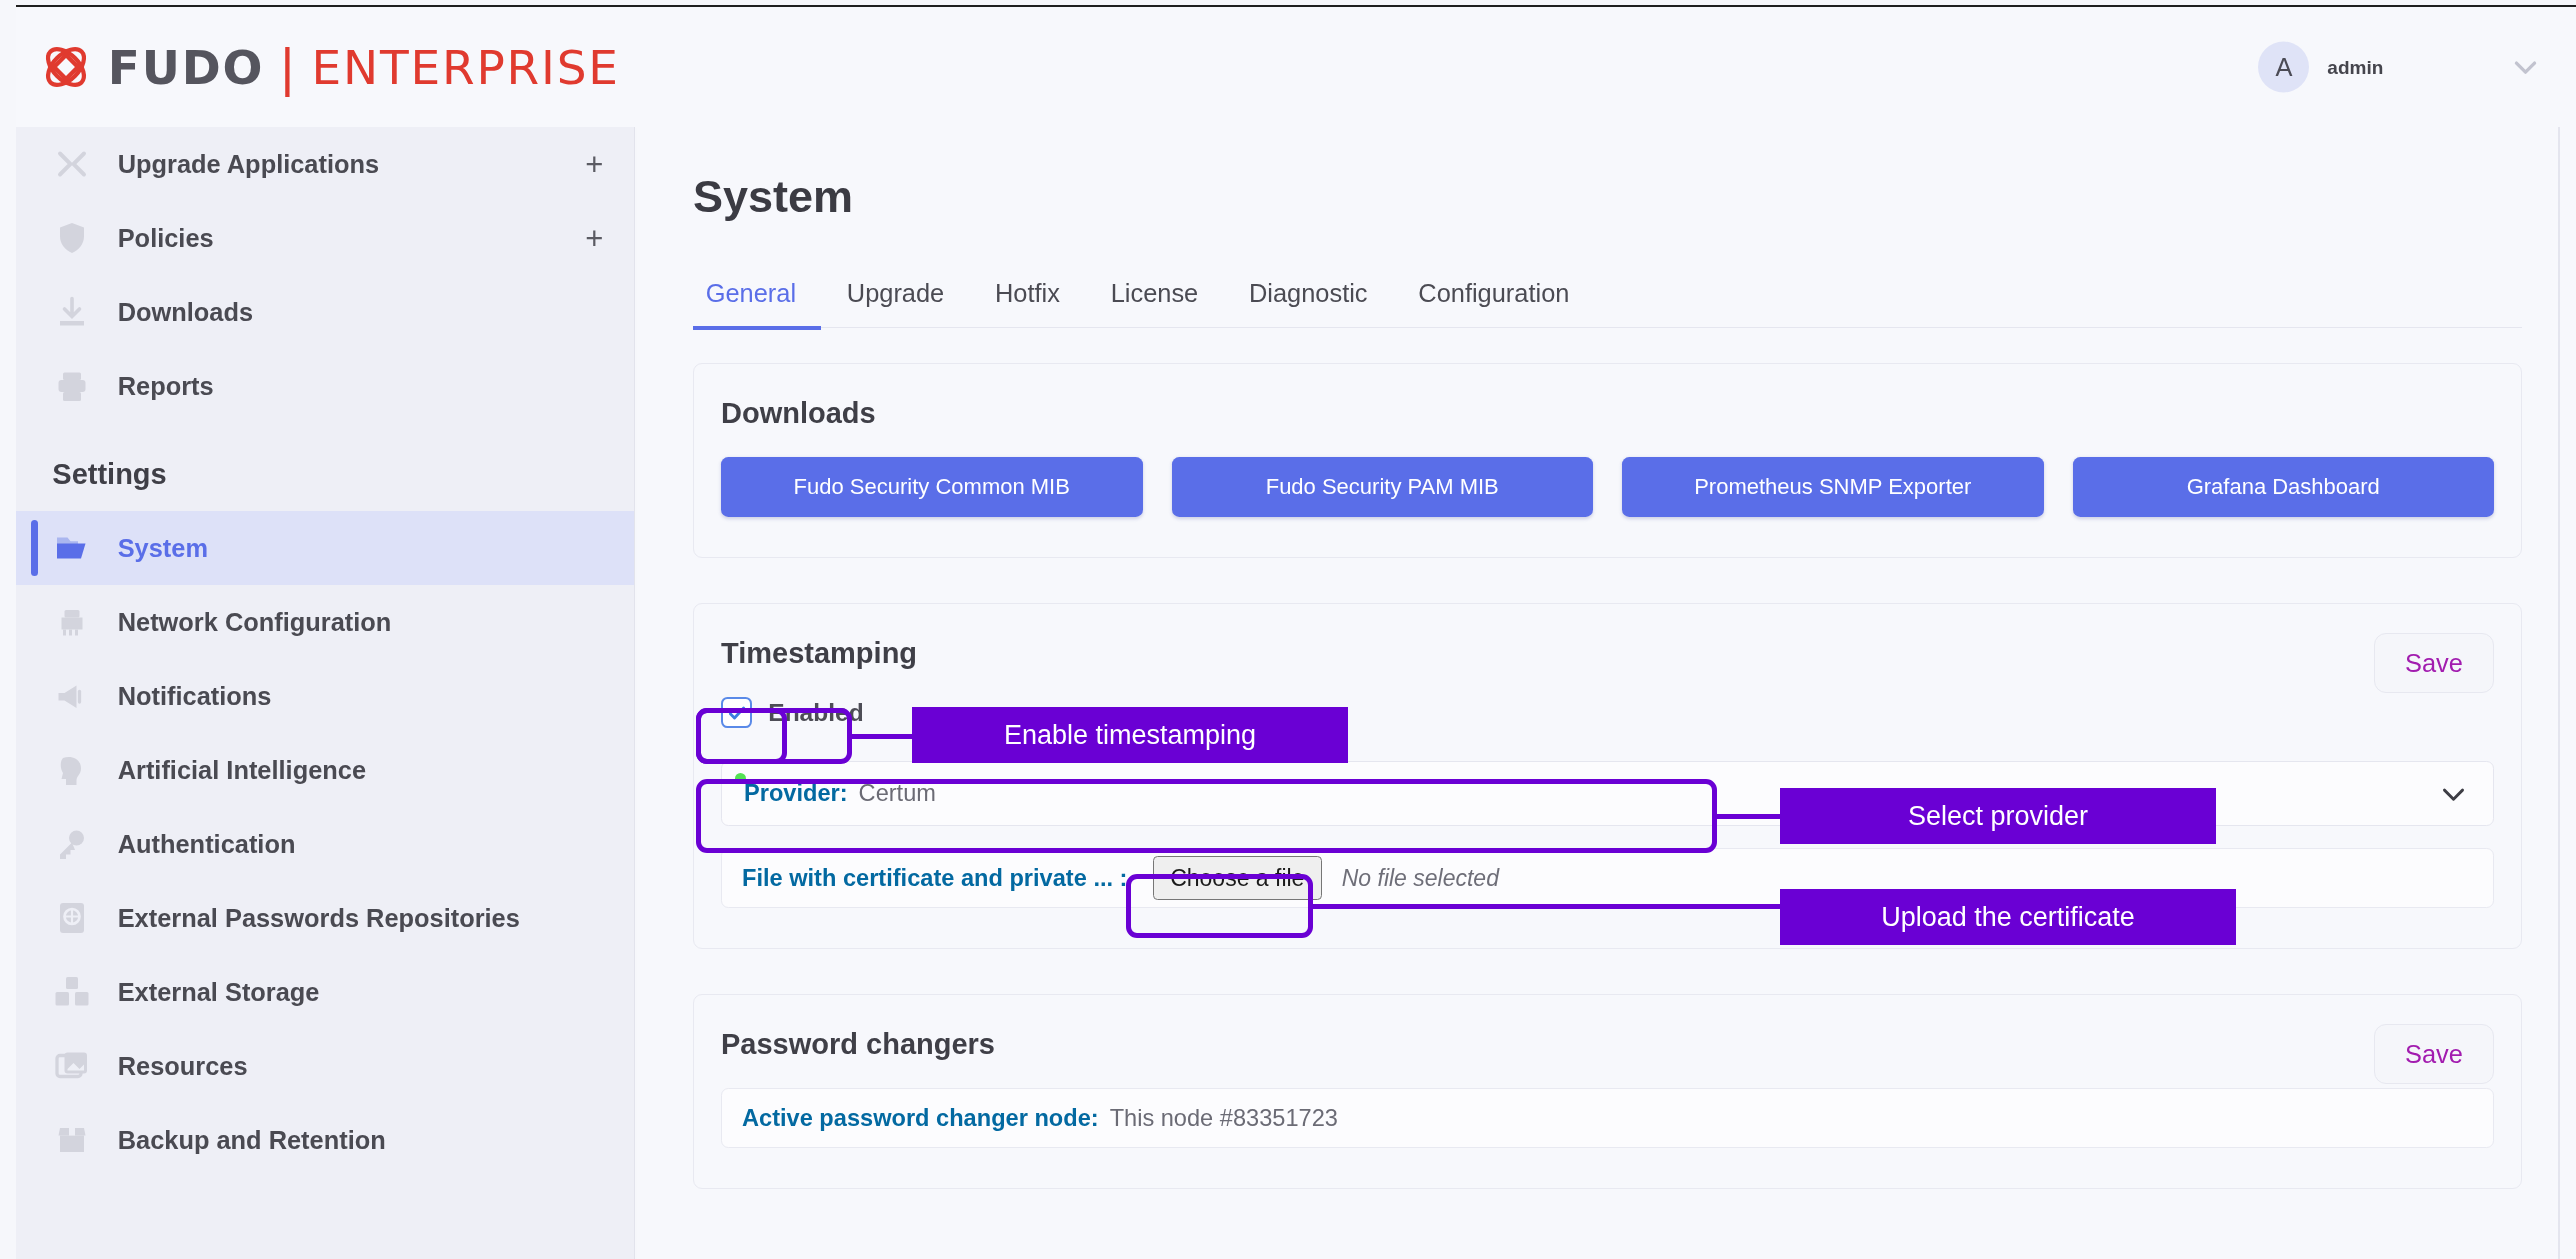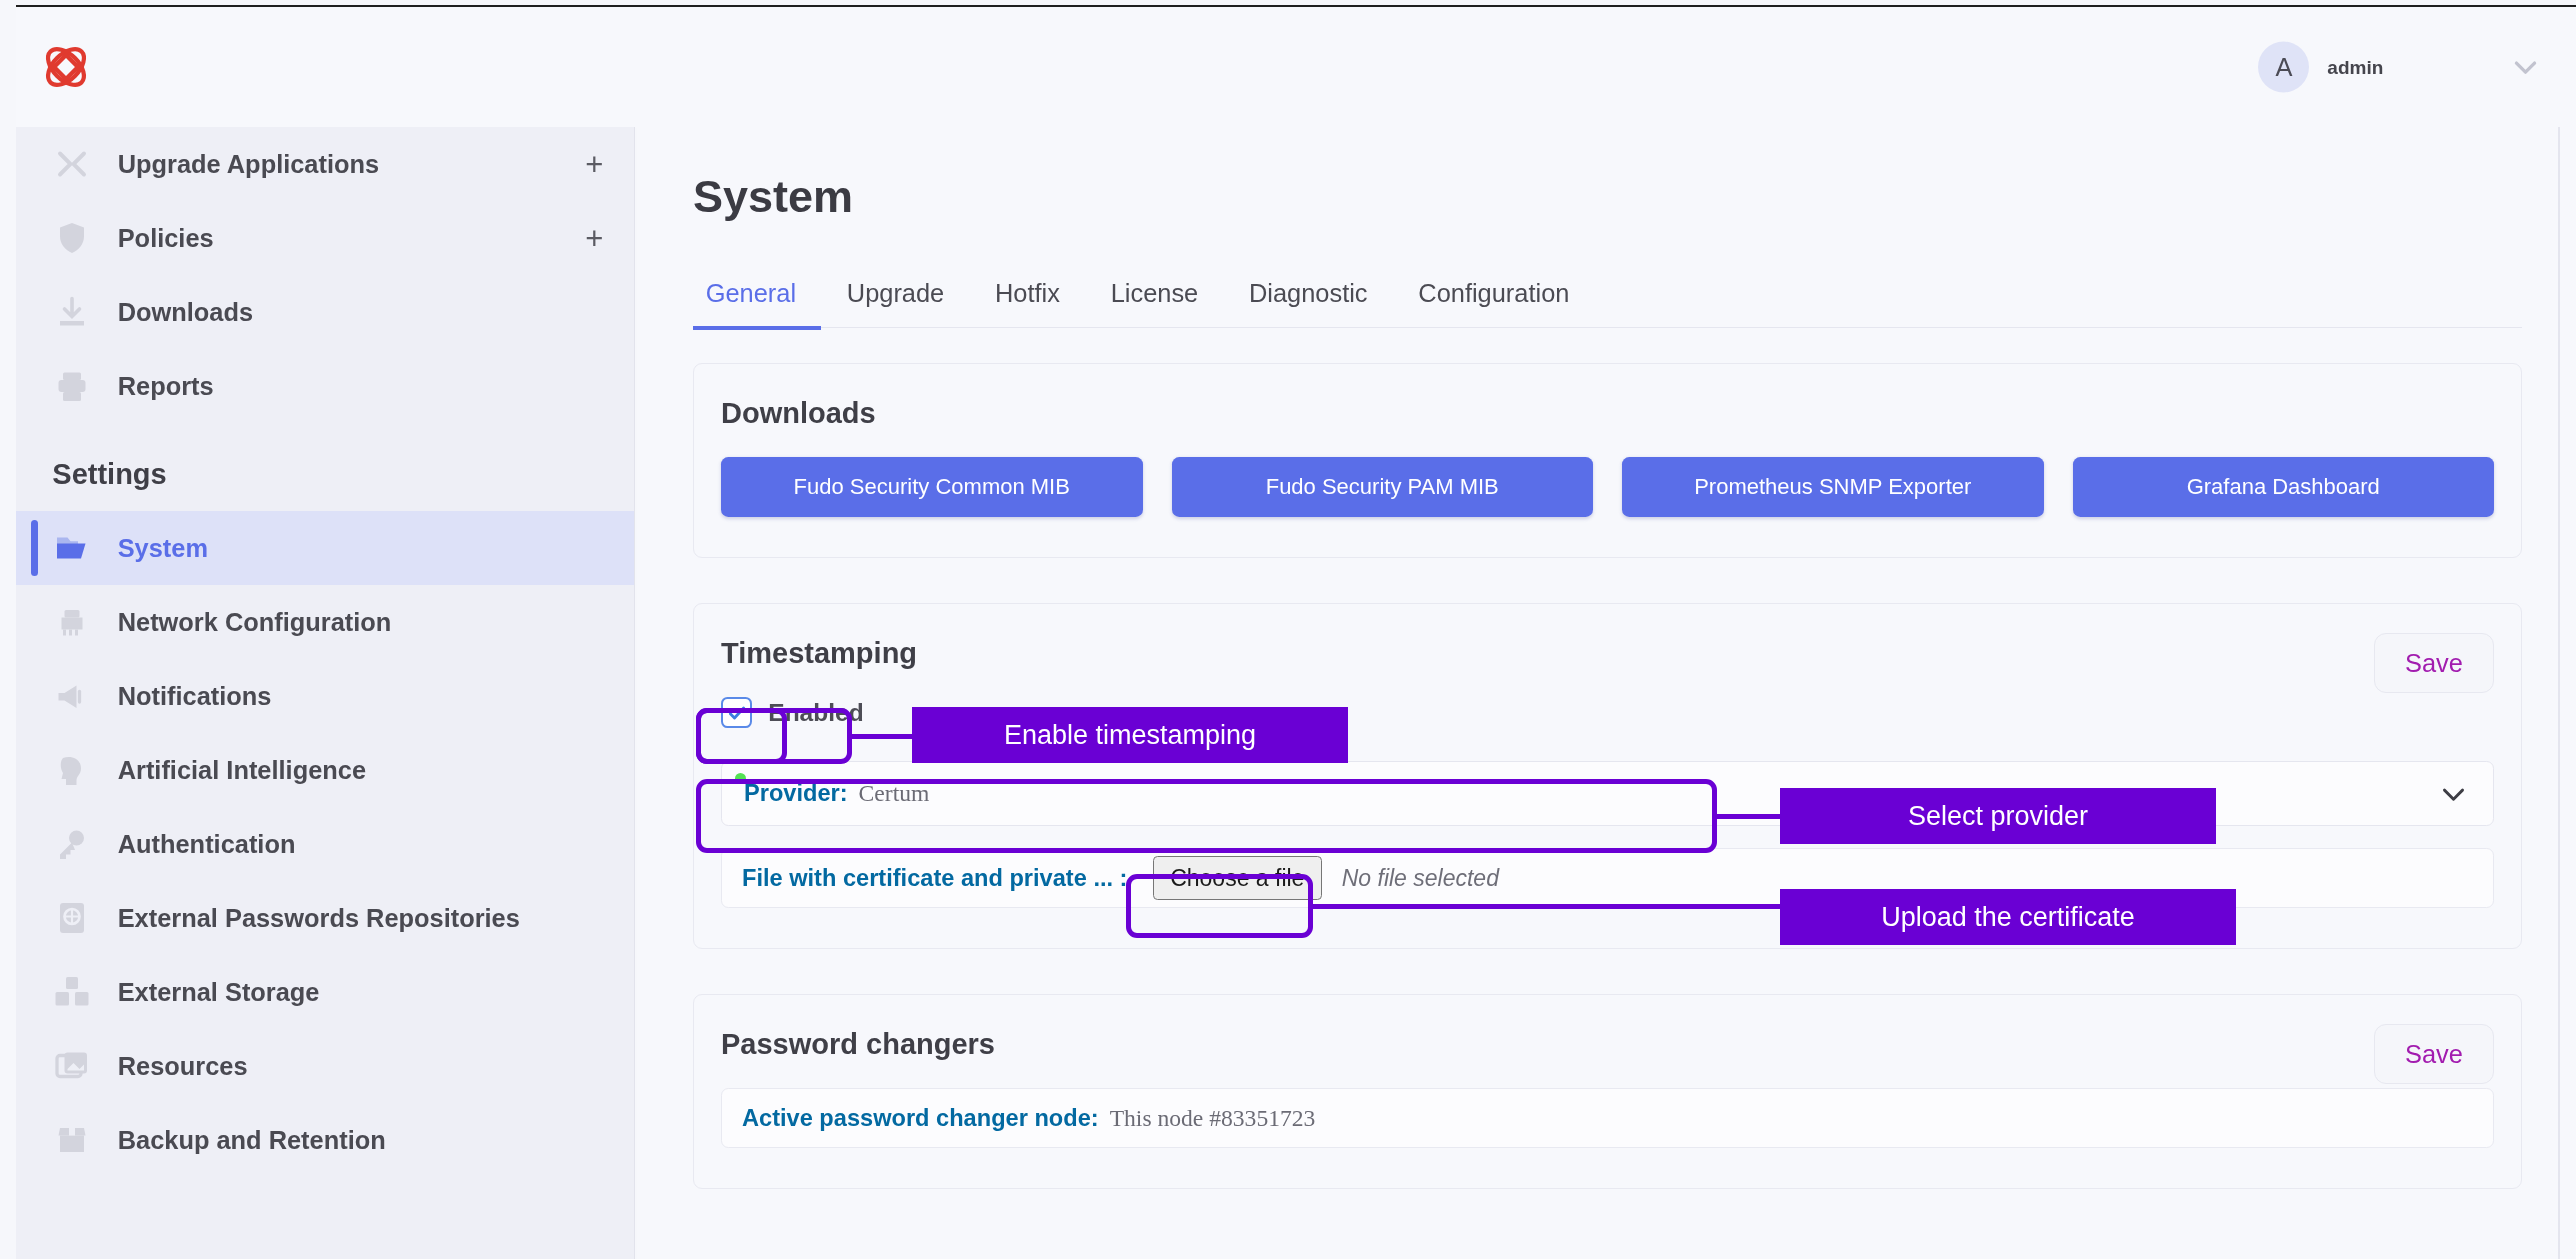"FUDO" span.brand-text { html: none -> <span> <span>FUDO</span> <span>|</span> <span>ENTERPRISE</span> </span> }
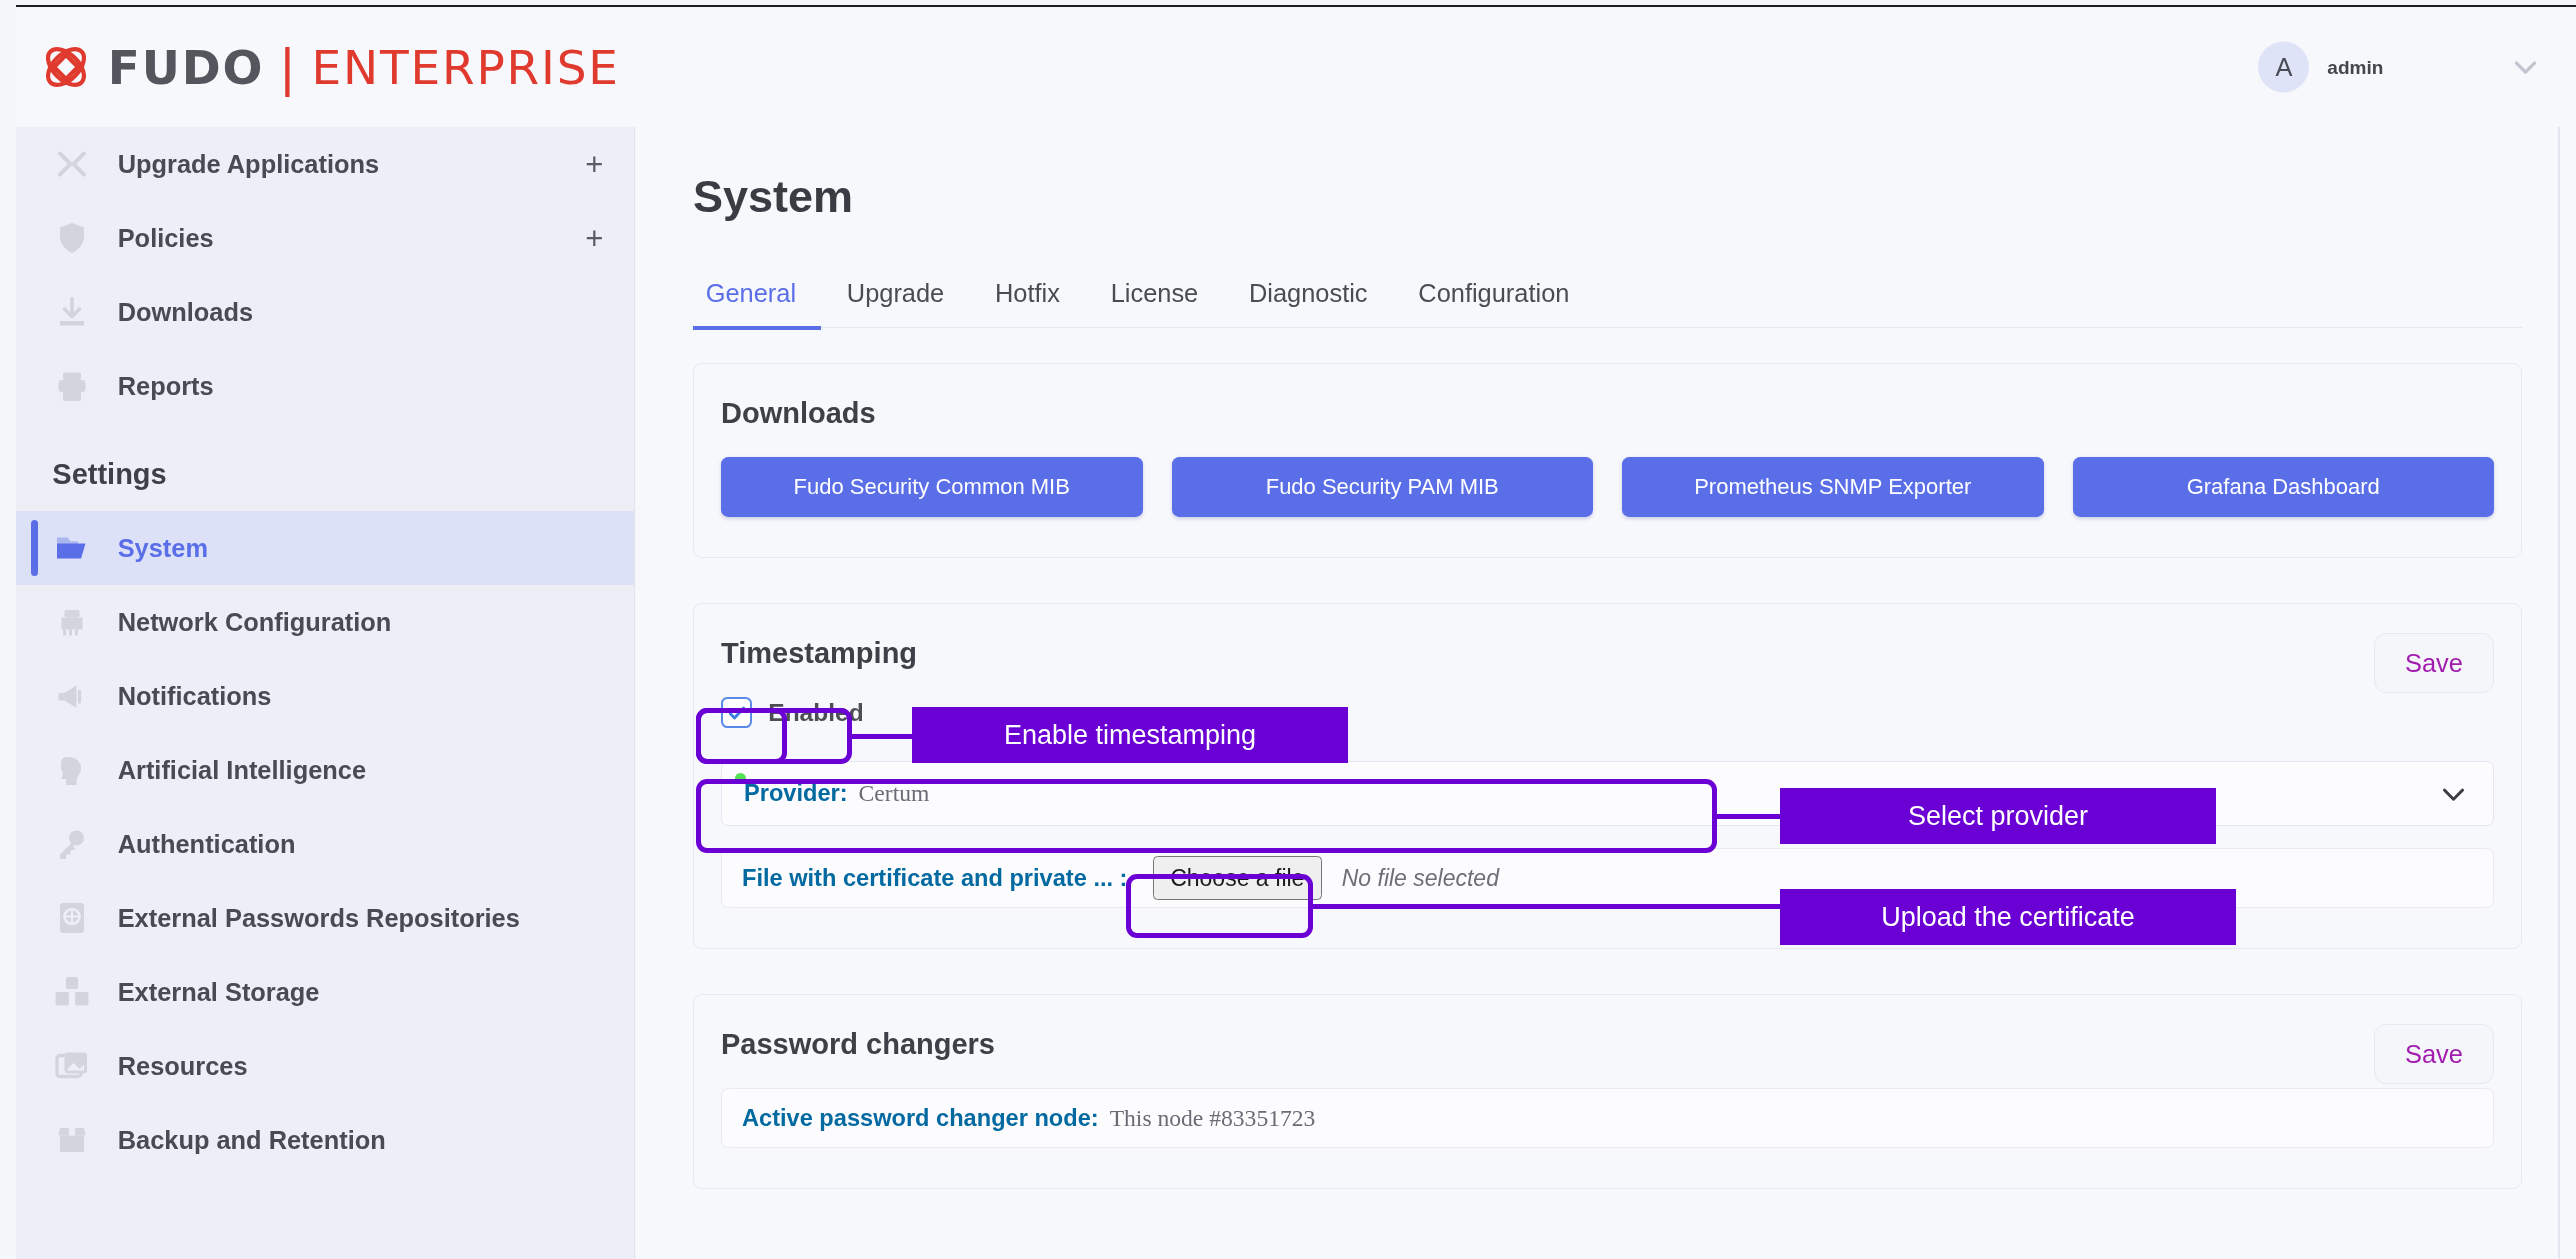"Certum" .field-value { font-family: Liberation Serif, serif -> none }
